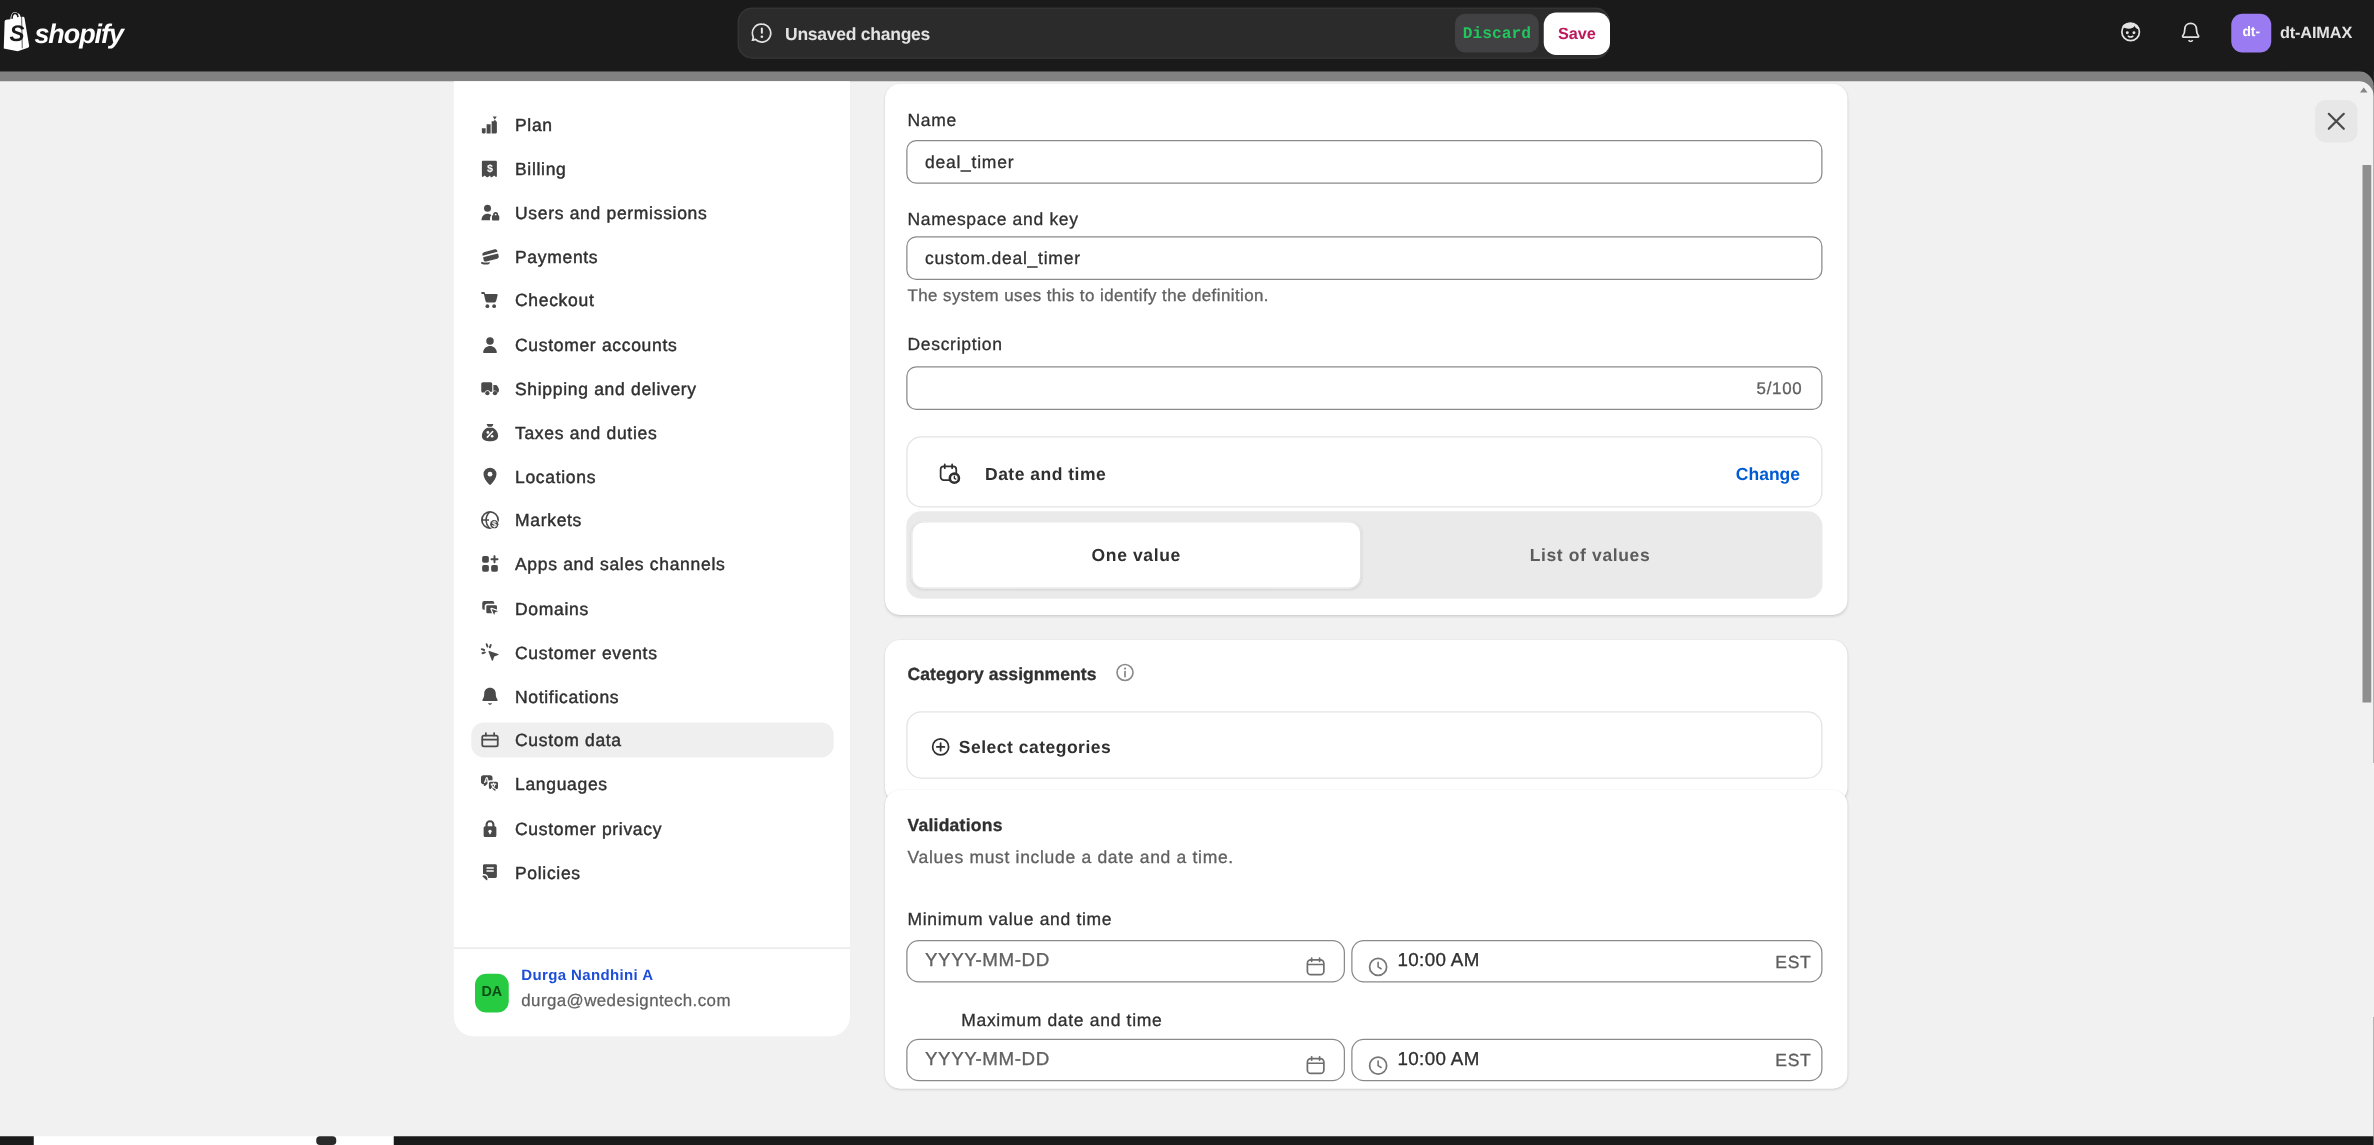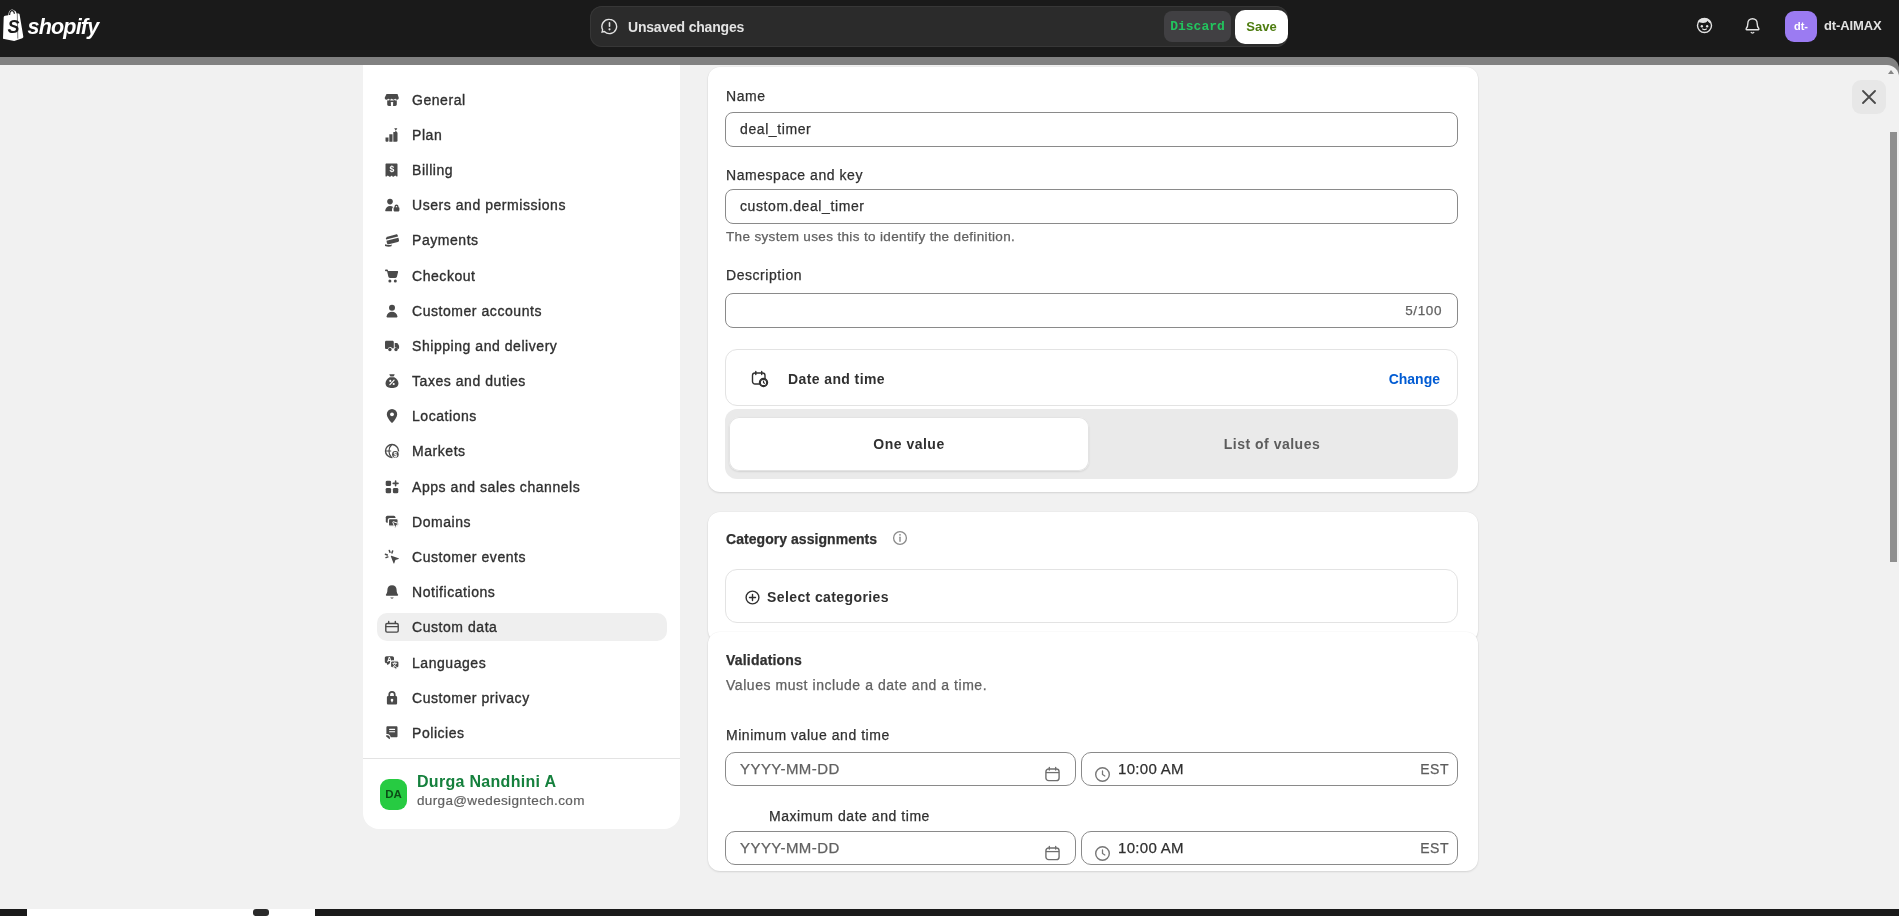"Save" .btn-save { color: #4d7c0f -> #be185d }
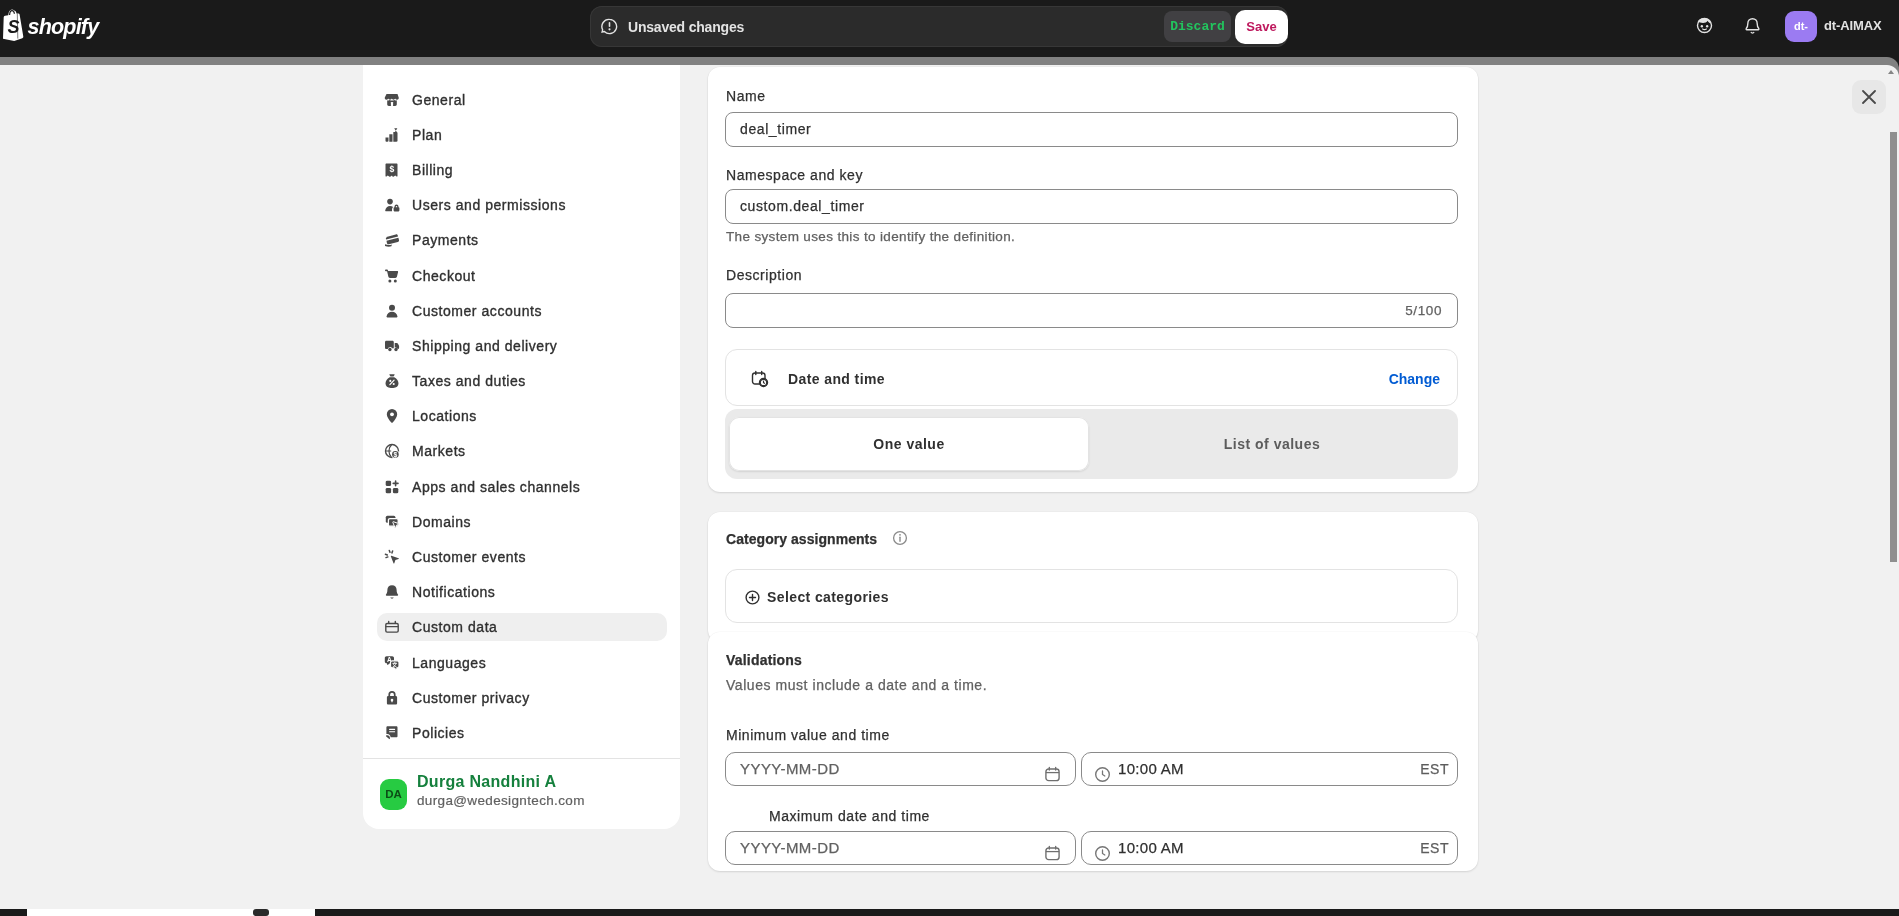"General" div.row { html: <div> <svg> <path></path> <path></path> <rect></rect> </svg> <span>General</span> </div> -> none }
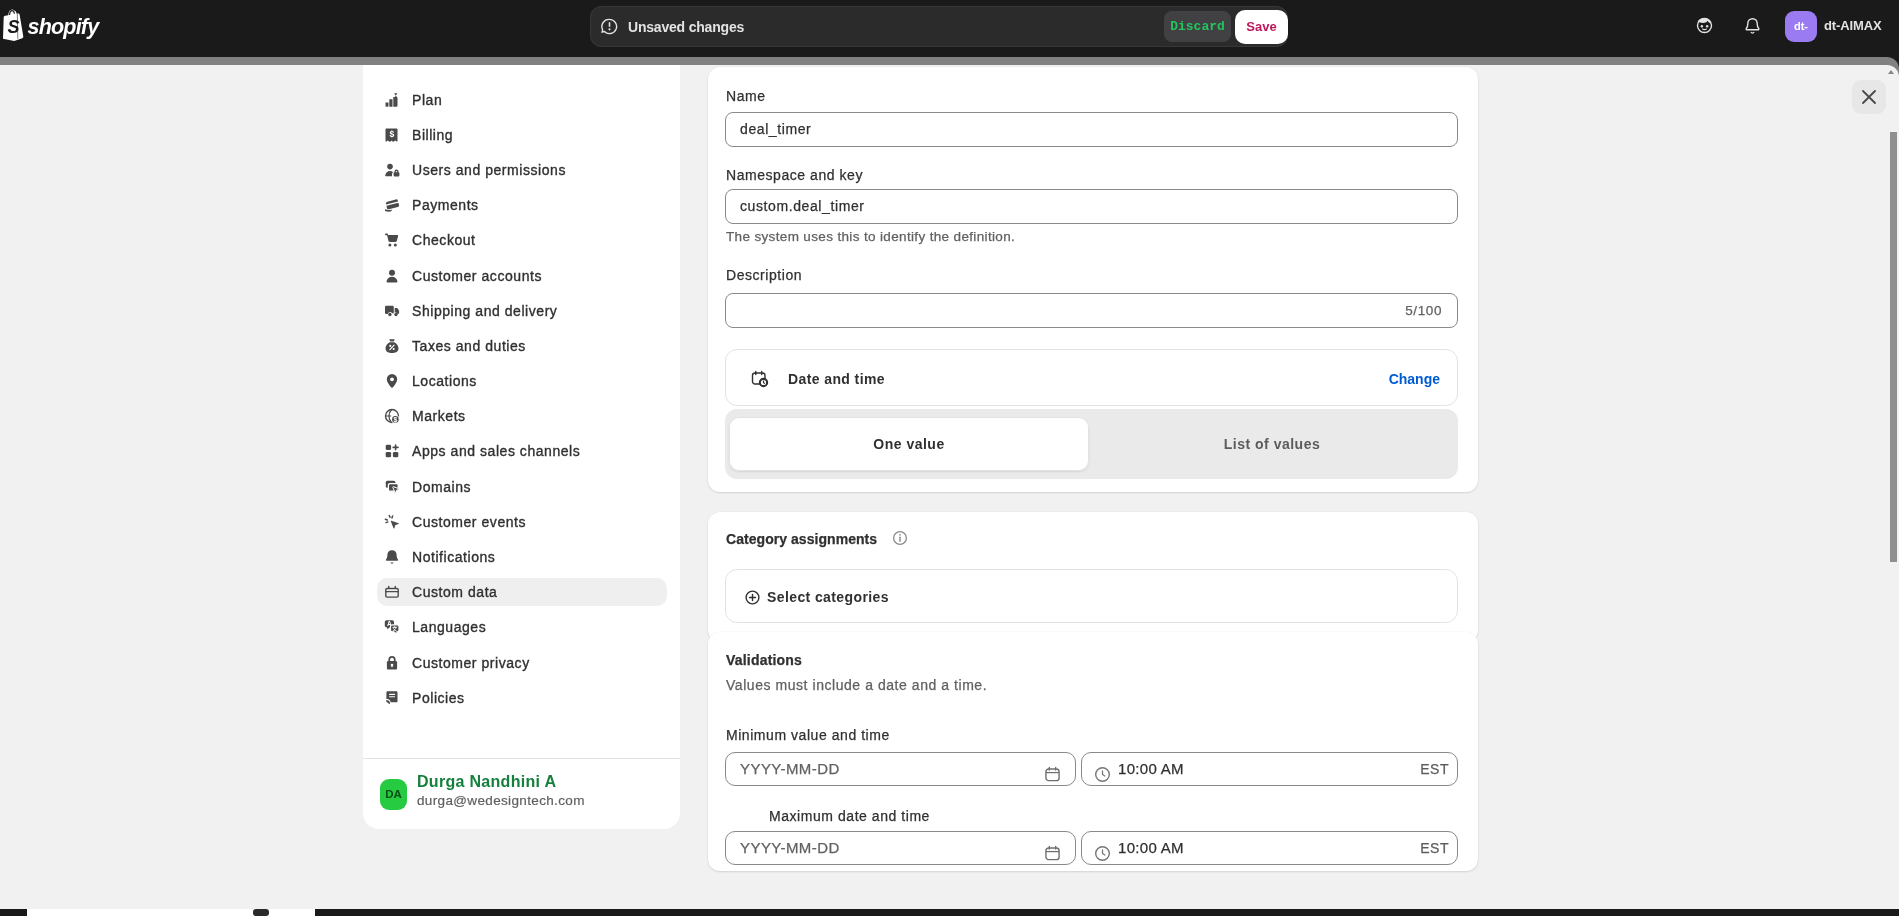"Durga Nandhini A" .uname { color: #15803d -> #1d4ed8; font-size: 16px -> 12px }
